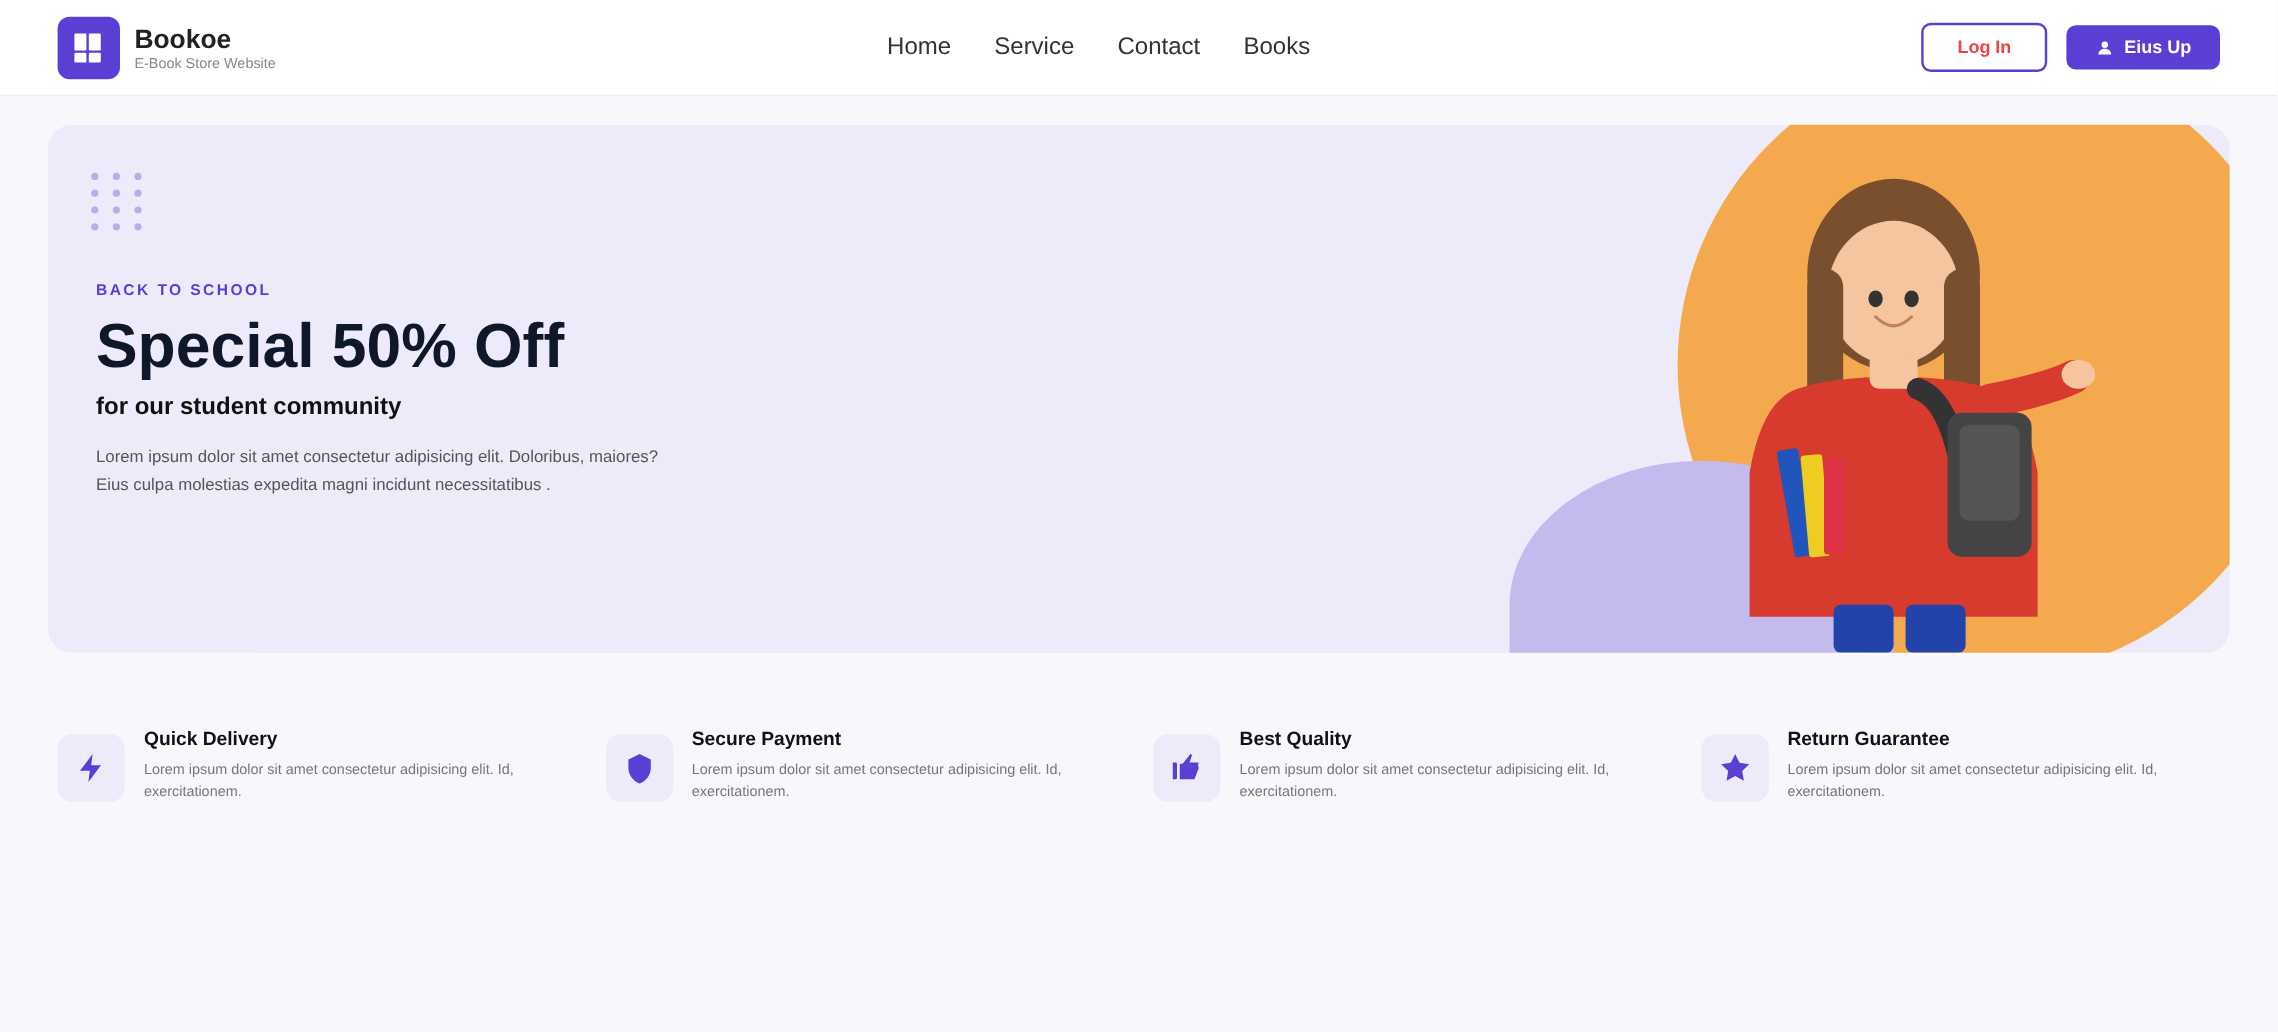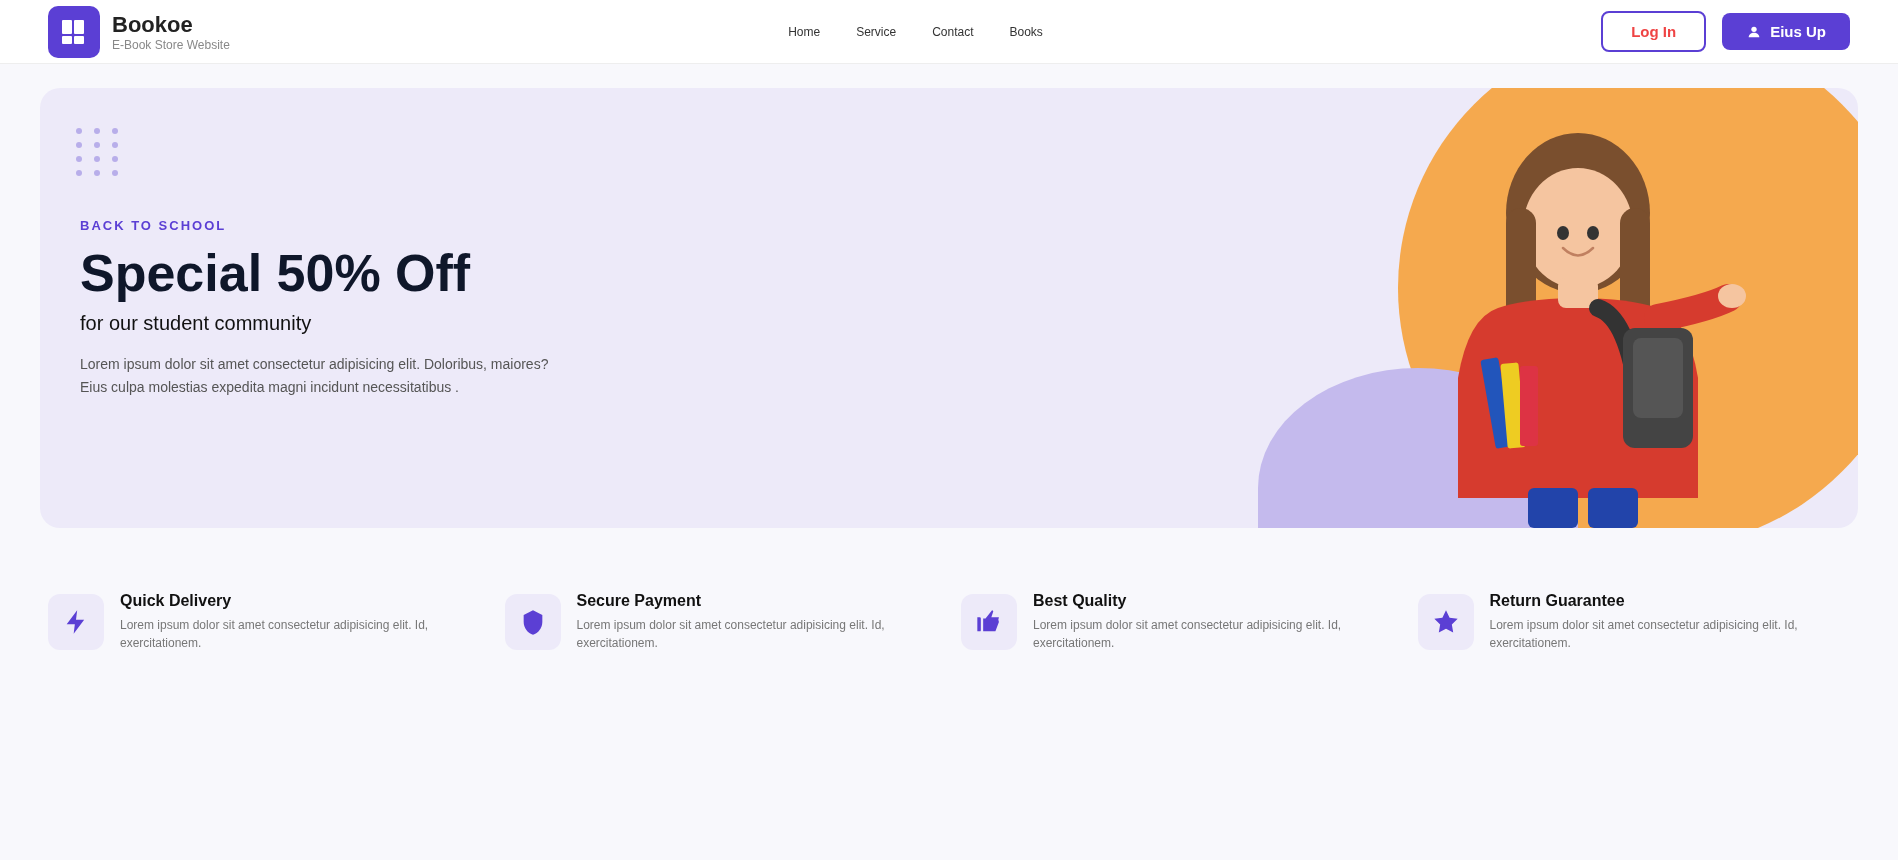"Bookoe" .navbar { height: 64px -> 80px }
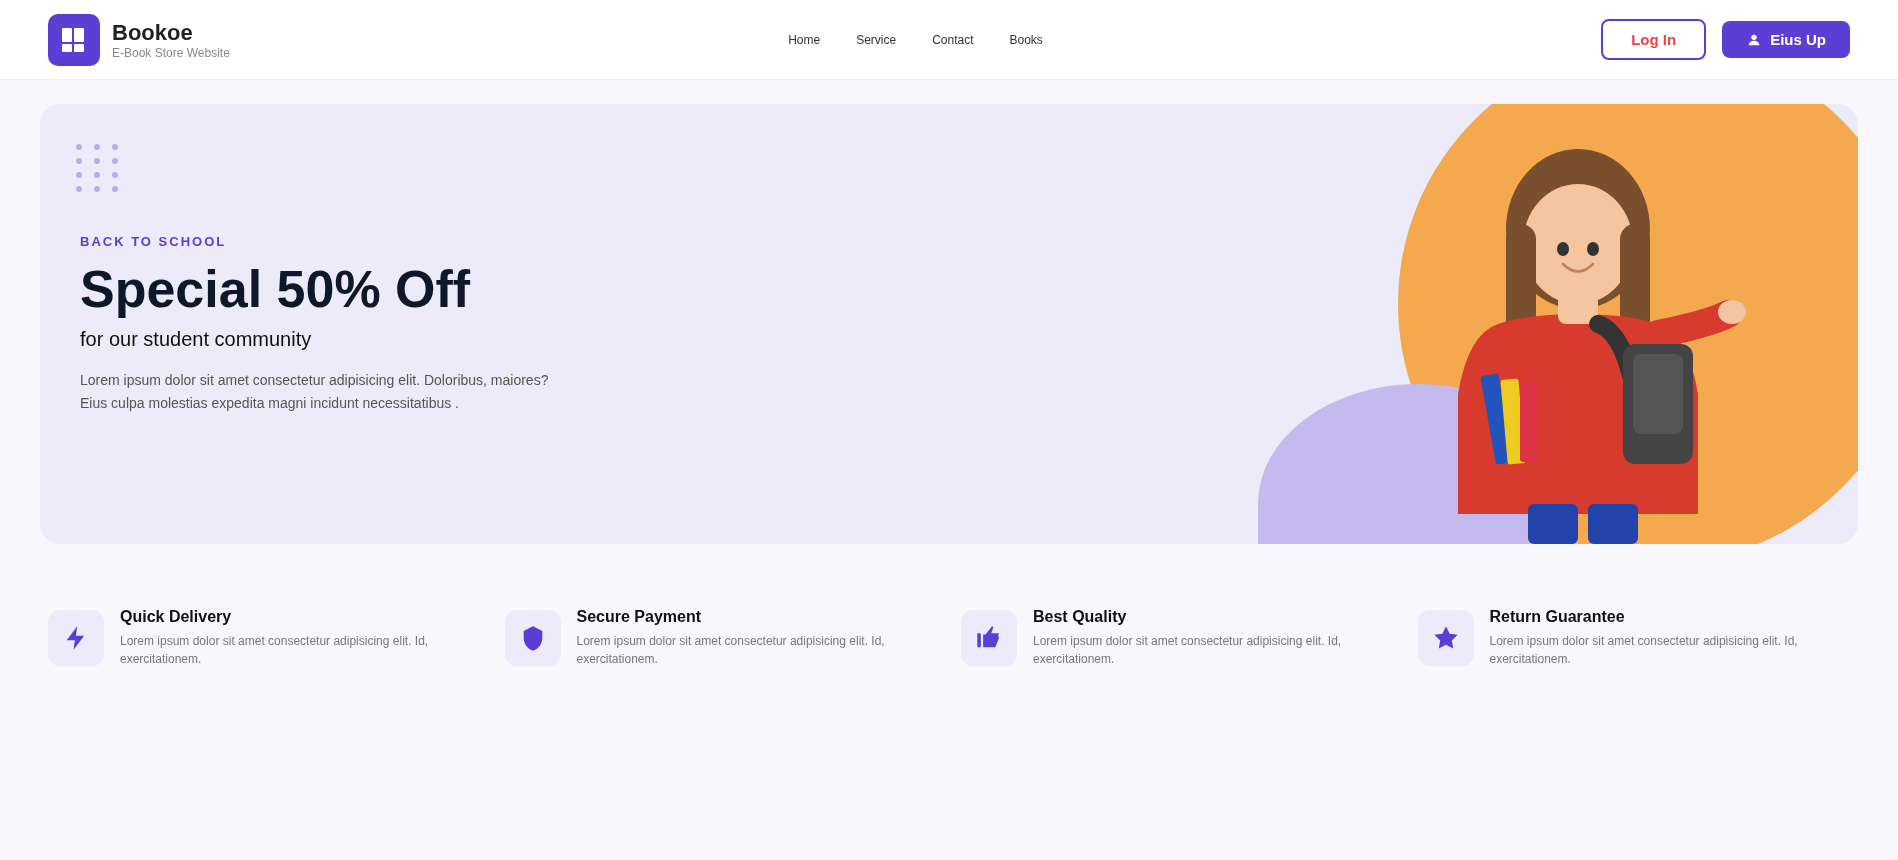"Home" .nav-link { font-size: 12px -> 20px }
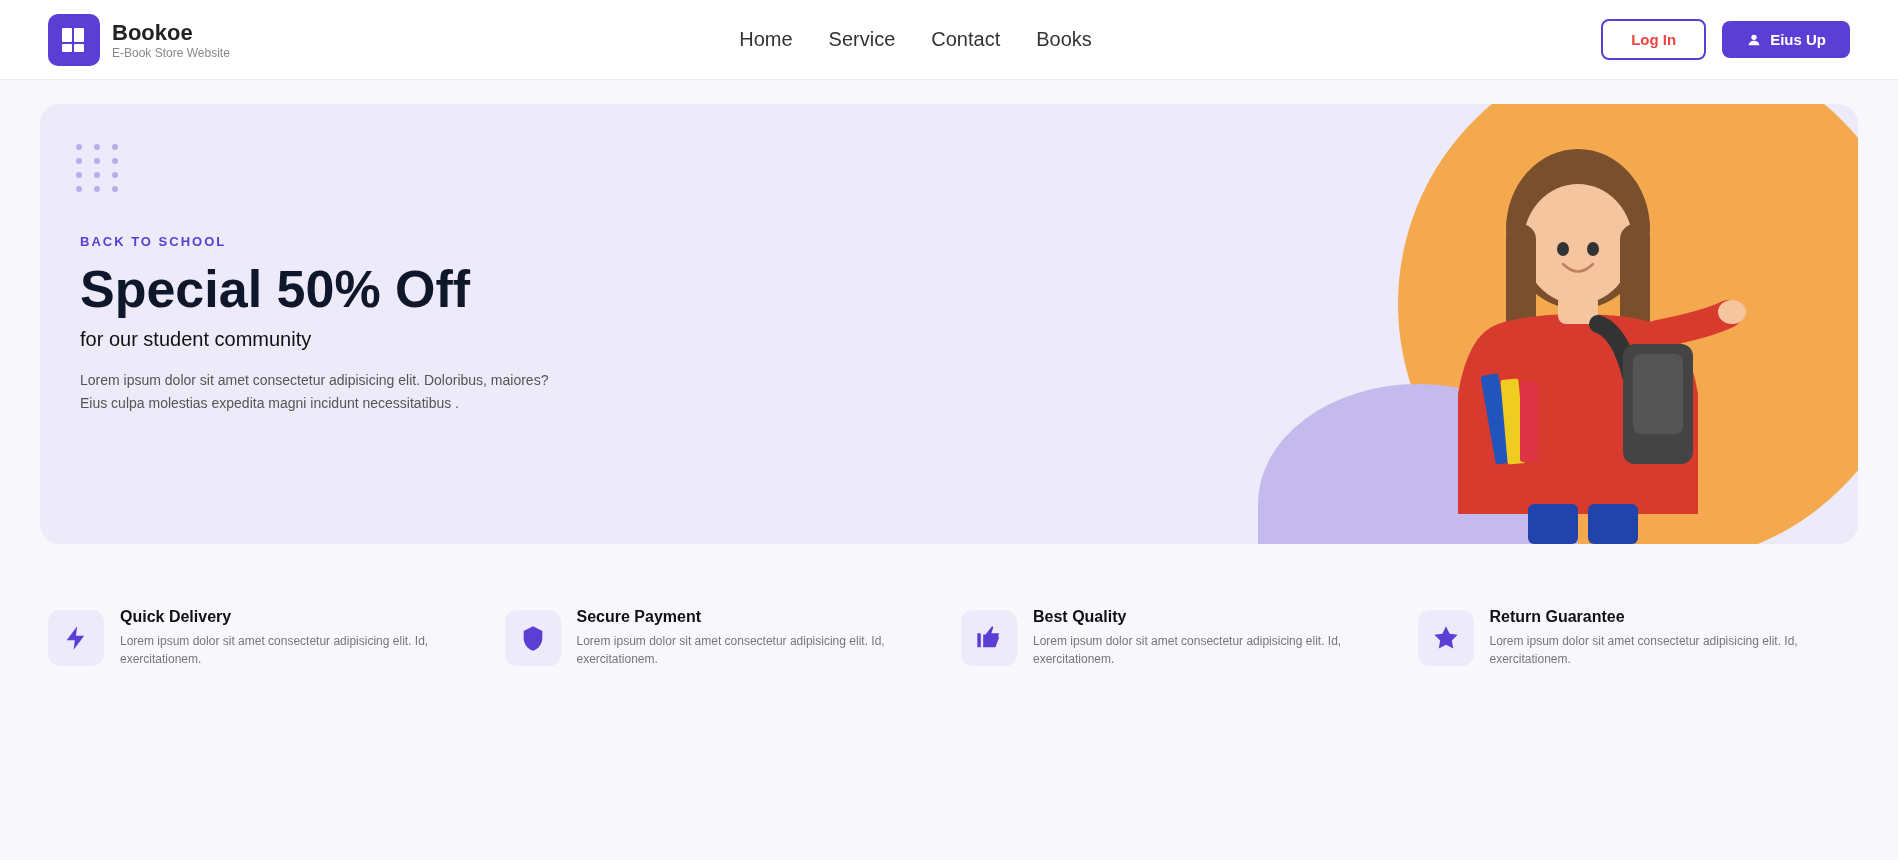"for our student community" .hero-subtitle { font-weight: 400 -> 700 }
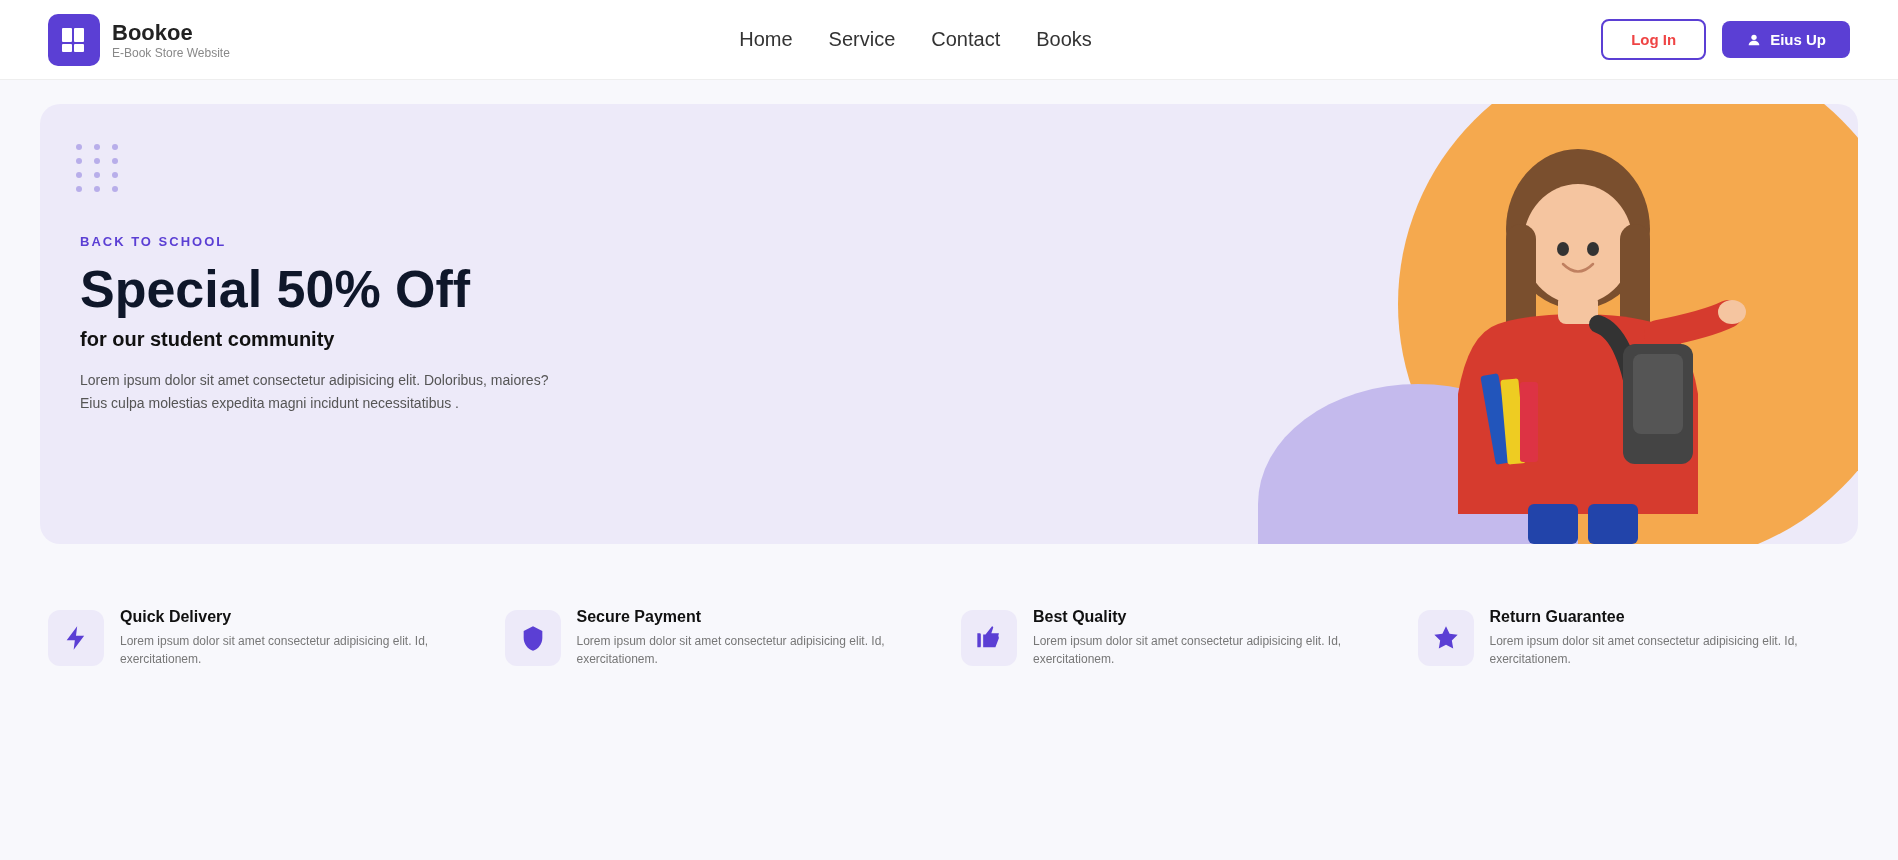"Quick Delivery" .feature-card { align-items: center -> flex-end }
